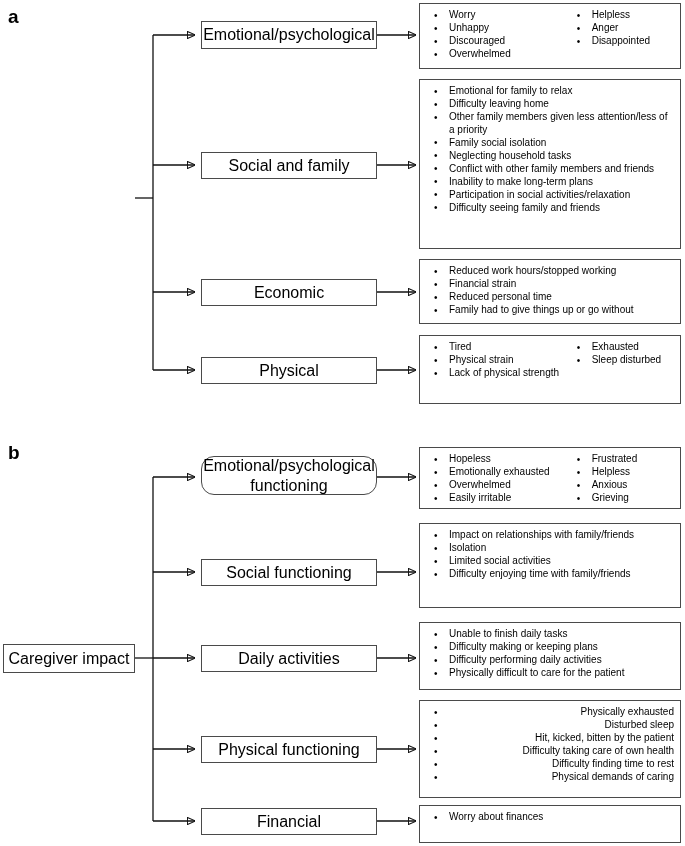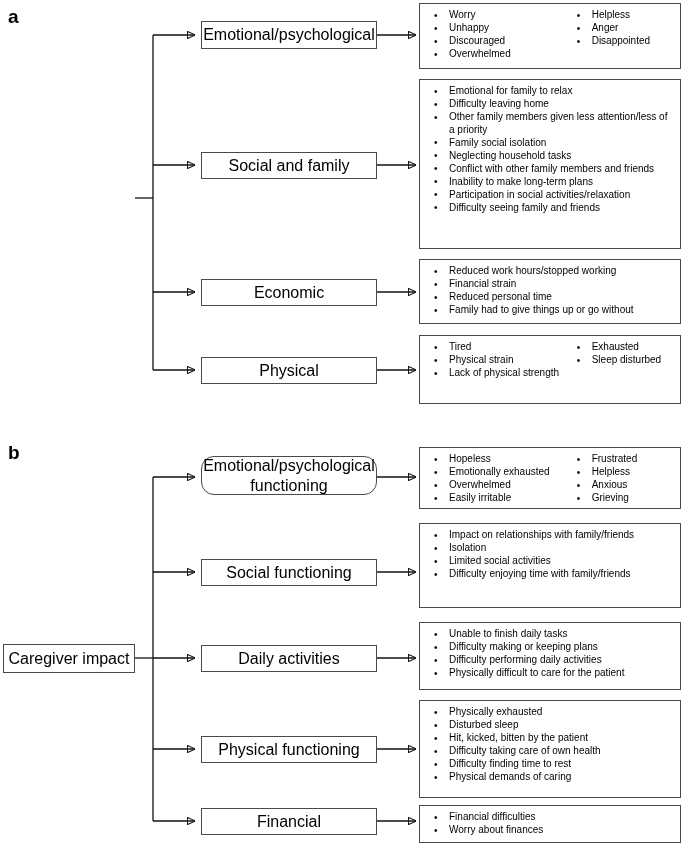"Physically exhausted" div.box { text-align: none -> right }
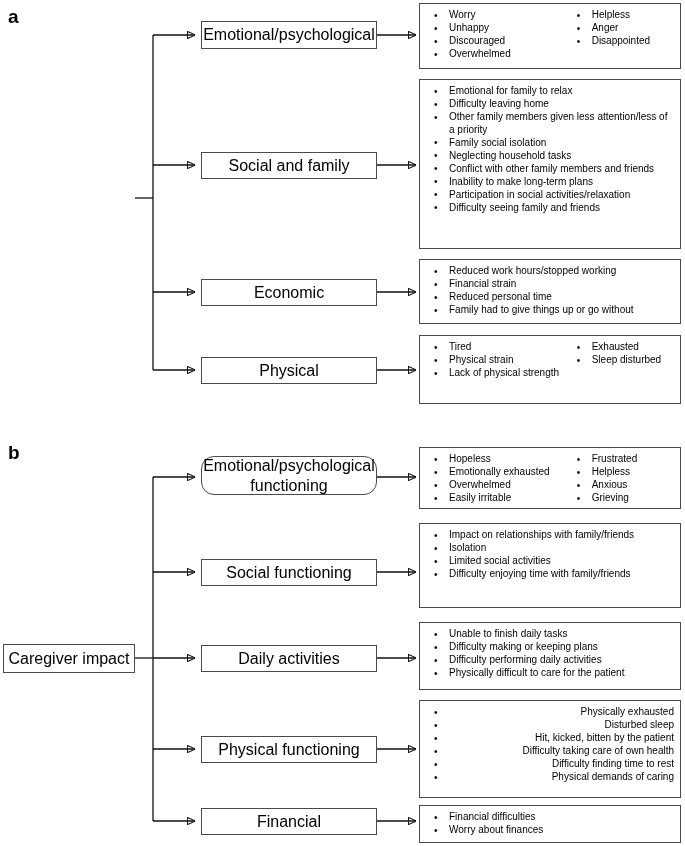"Financial difficulties" li { html: <li>Financial difficulties</li> -> none }
